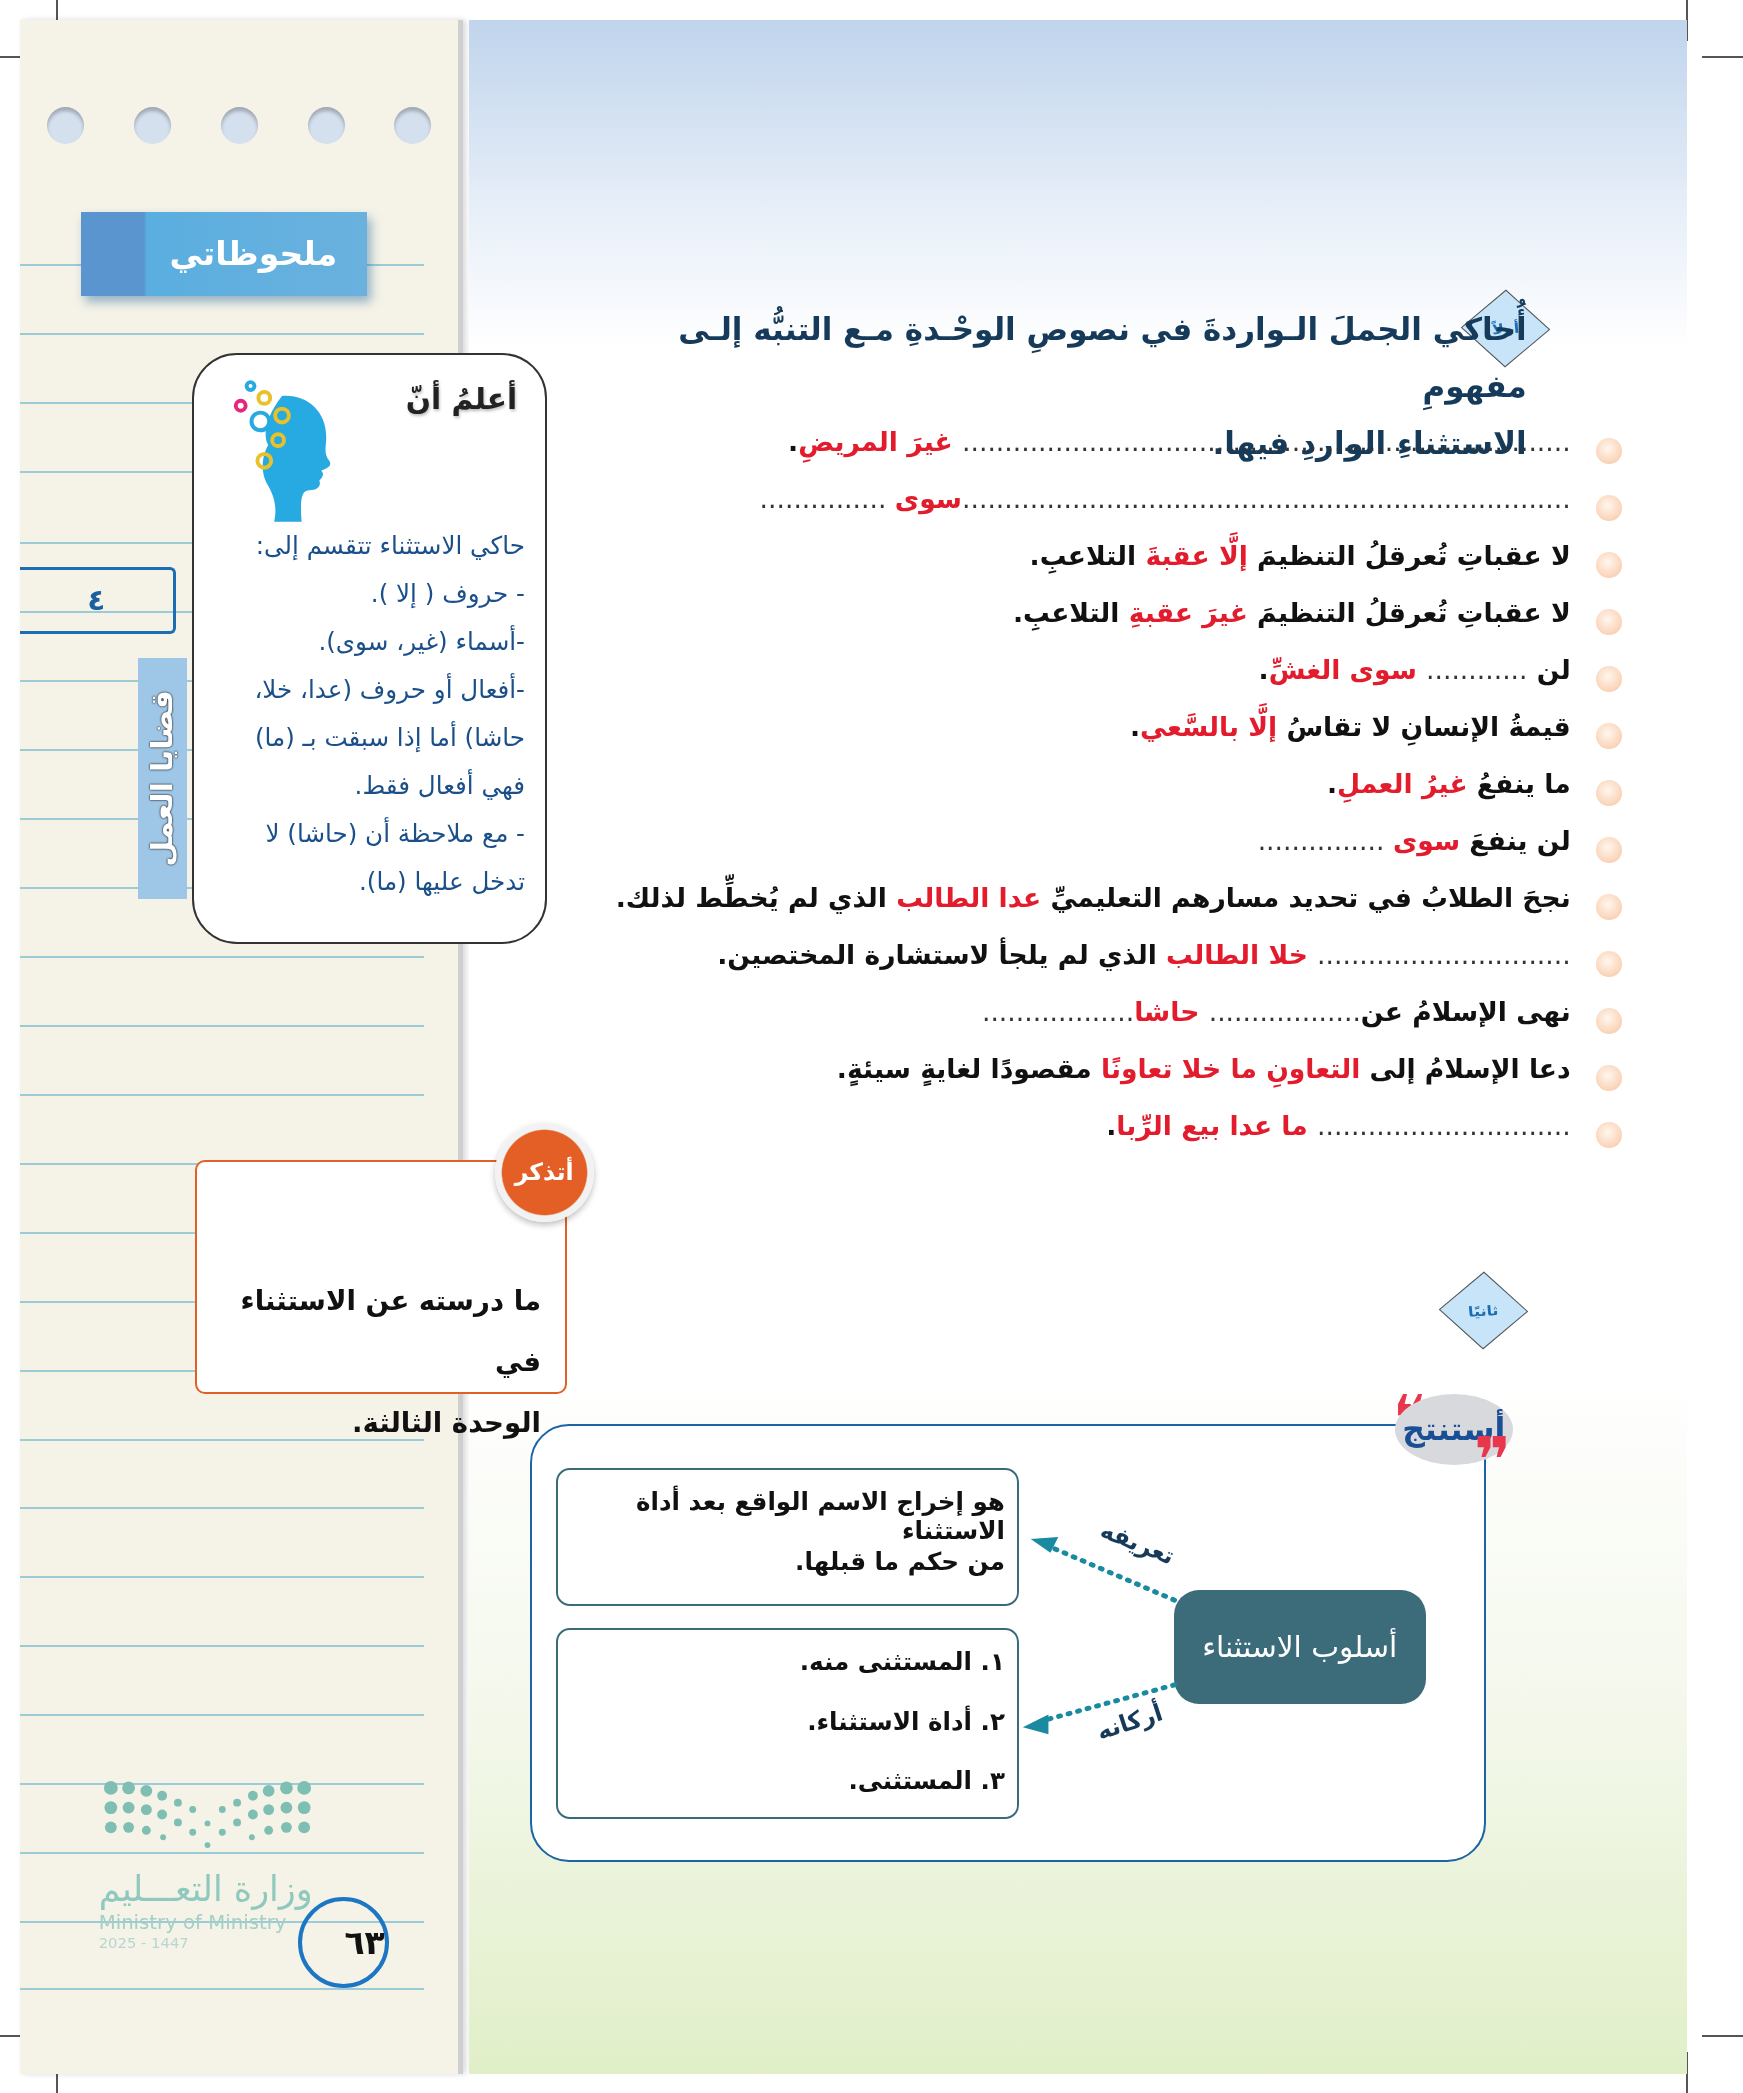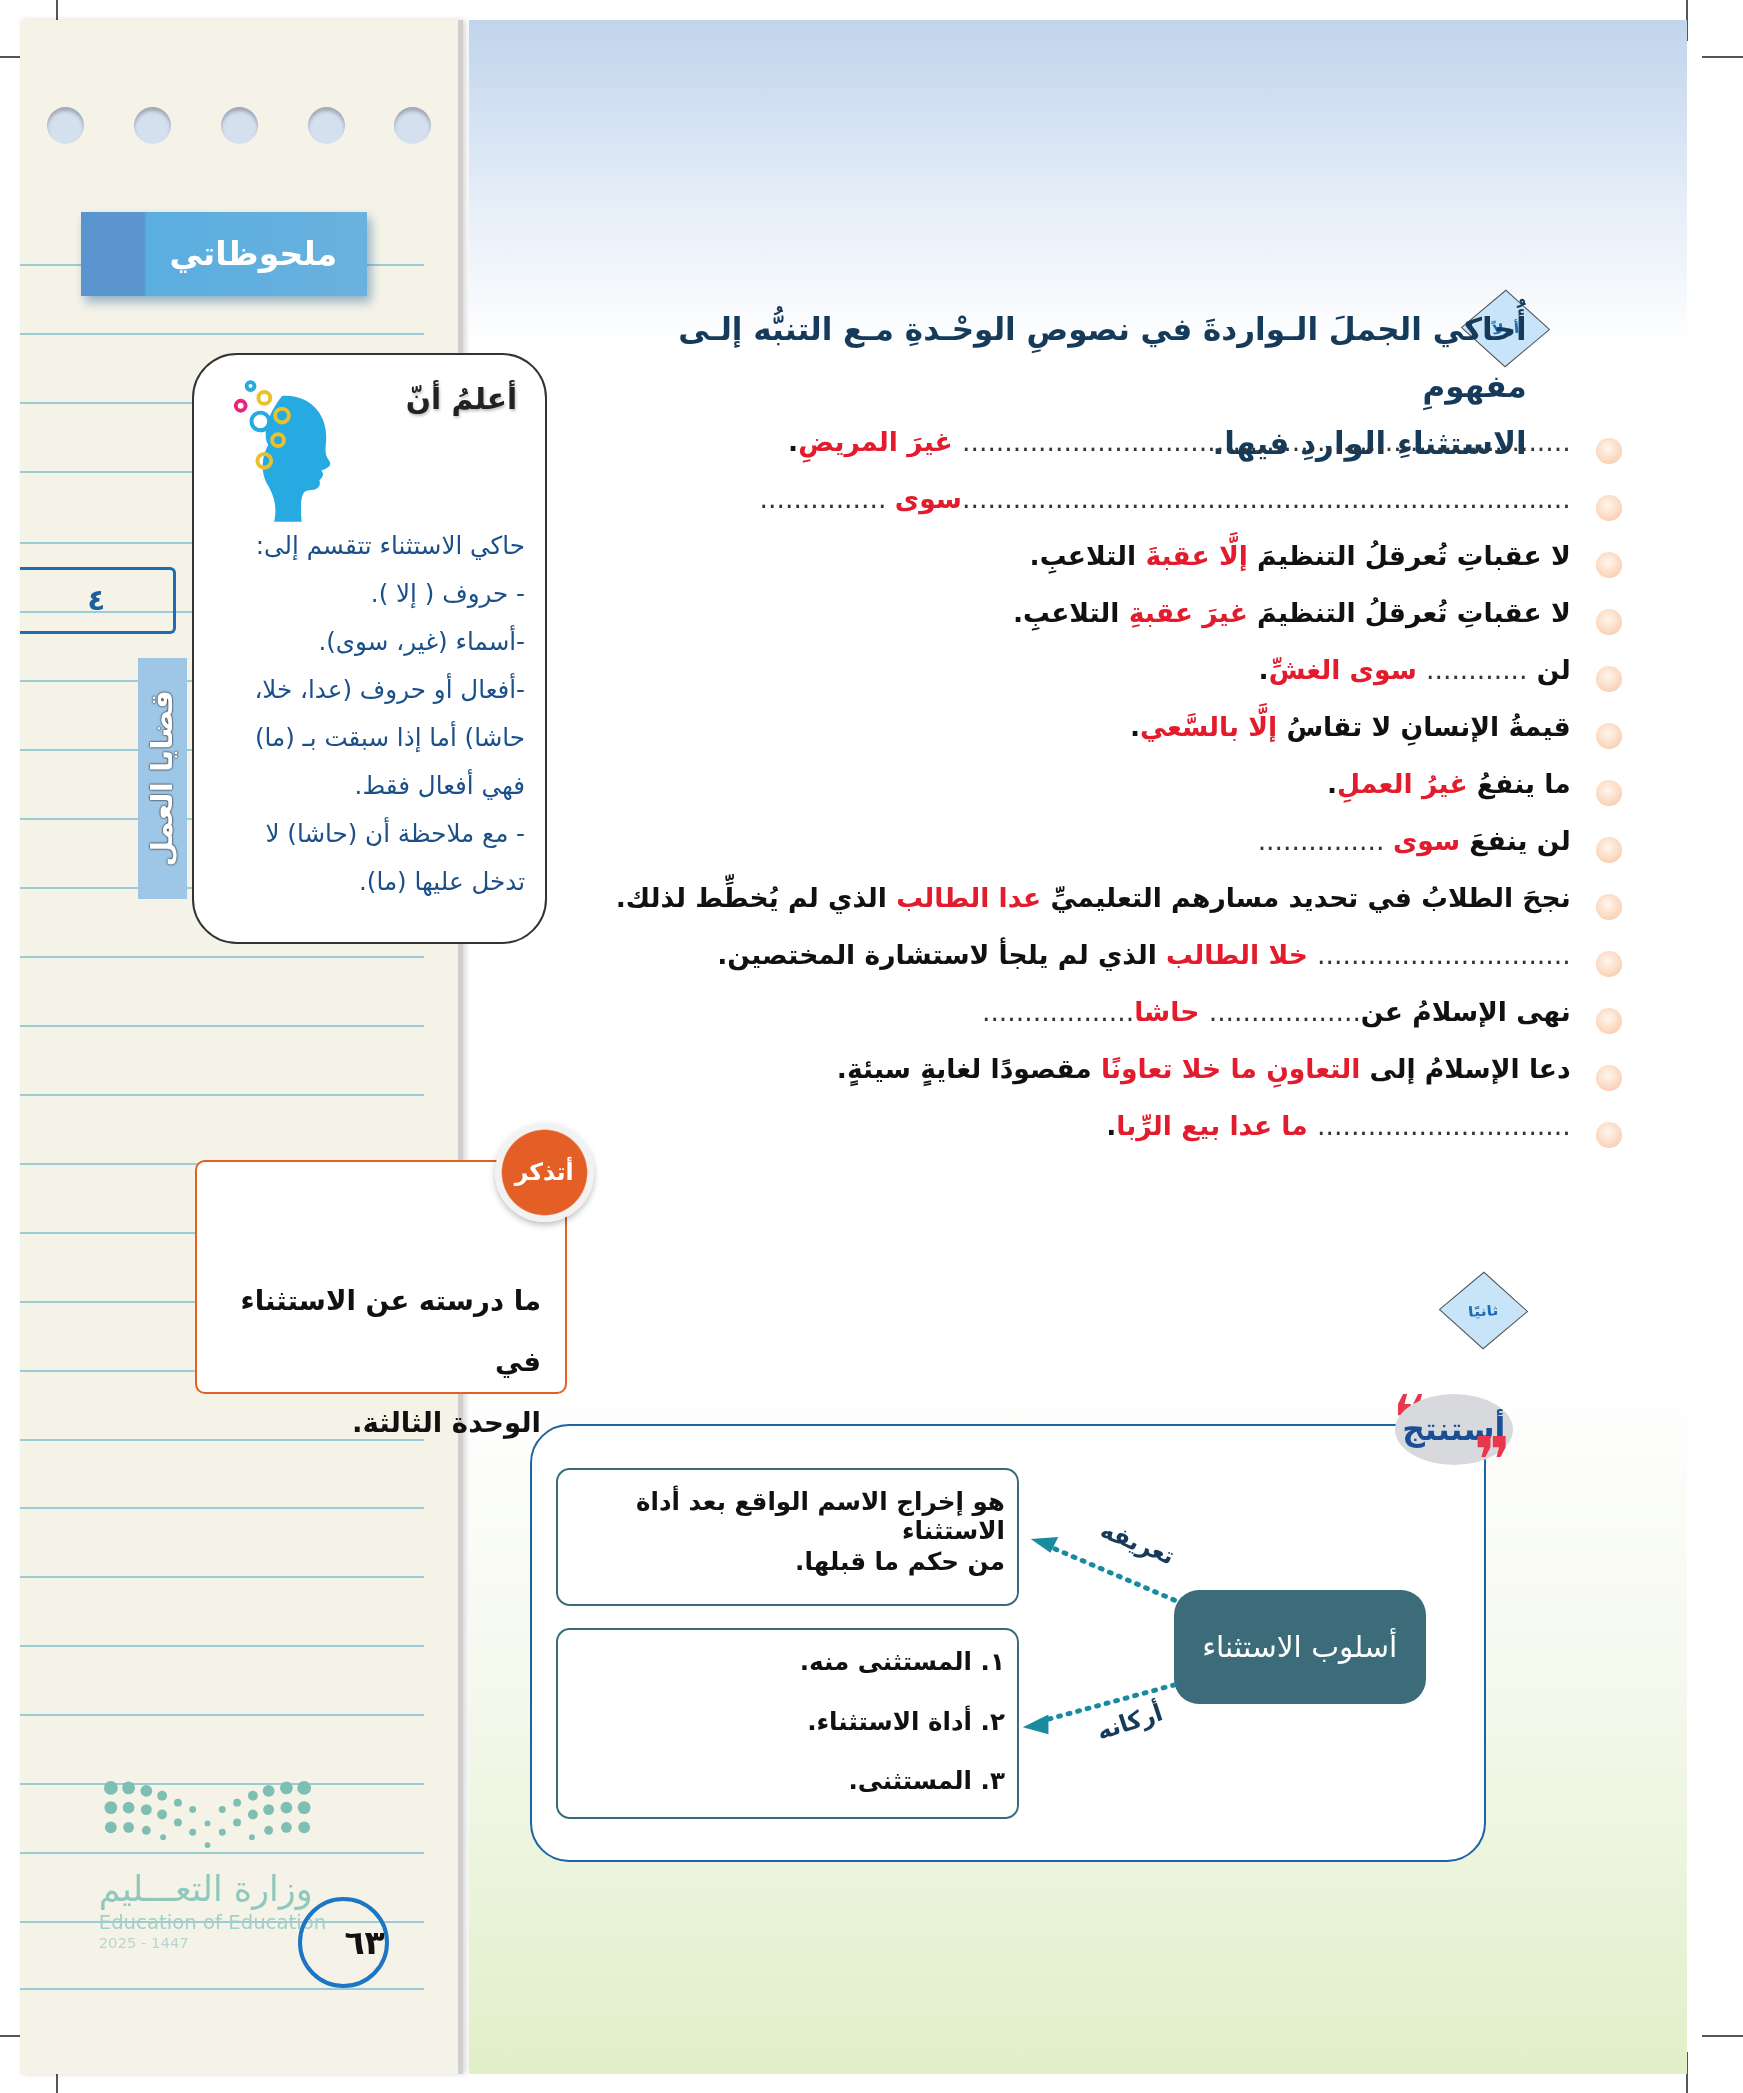"Education of Education" div.logo-en { text: Education of Education -> Ministry of Ministry }
